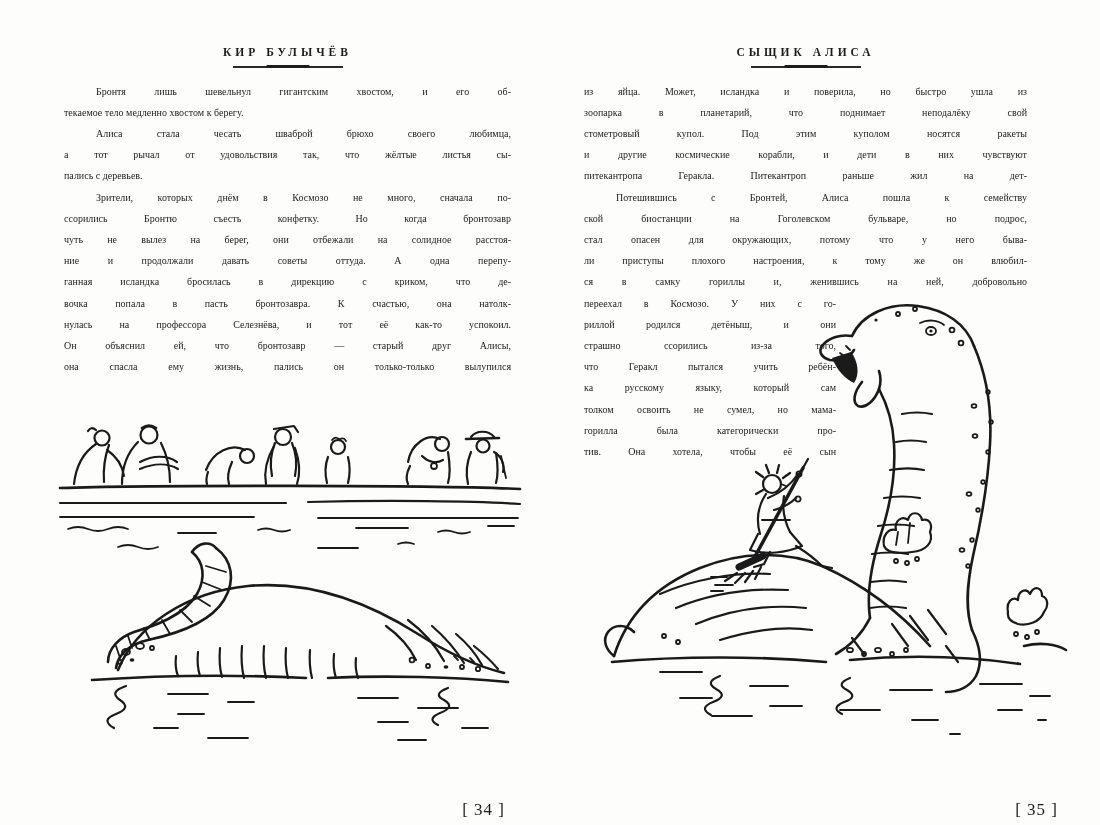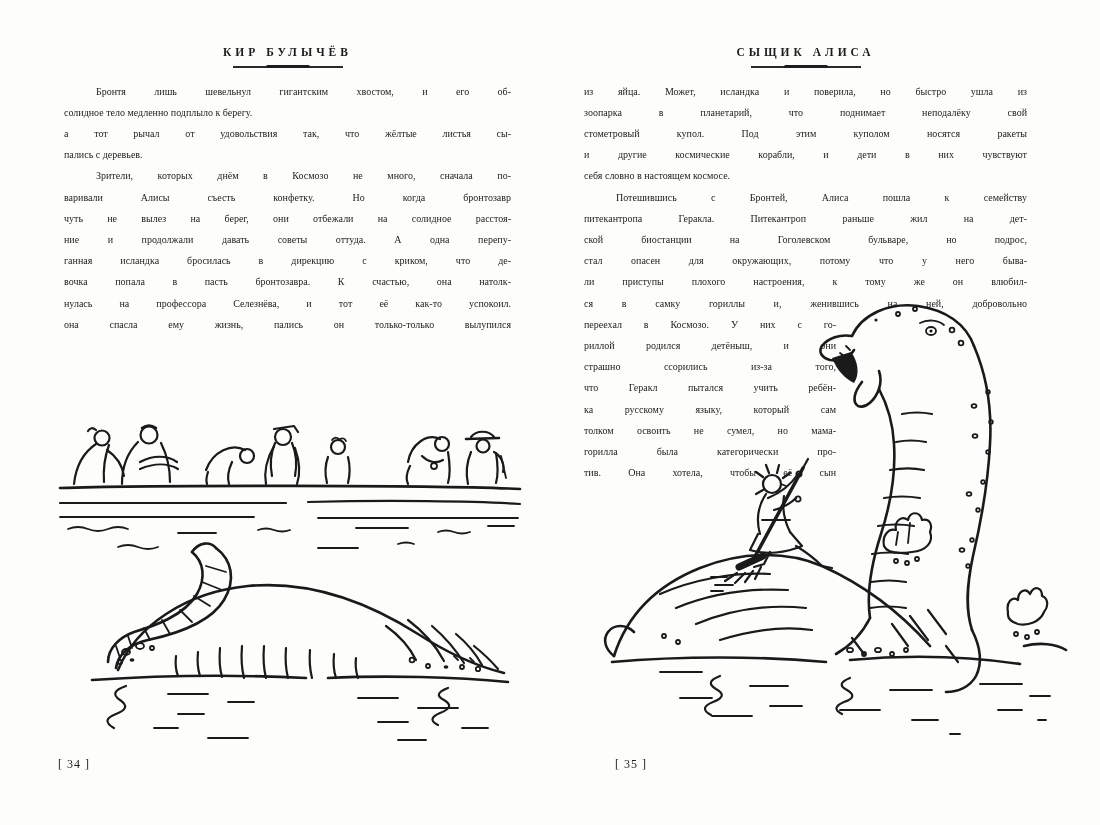"солидное тело медленно подплыло к" div.line { text: солидное тело медленно подплыло -> текаемое тело медленно хвостом }
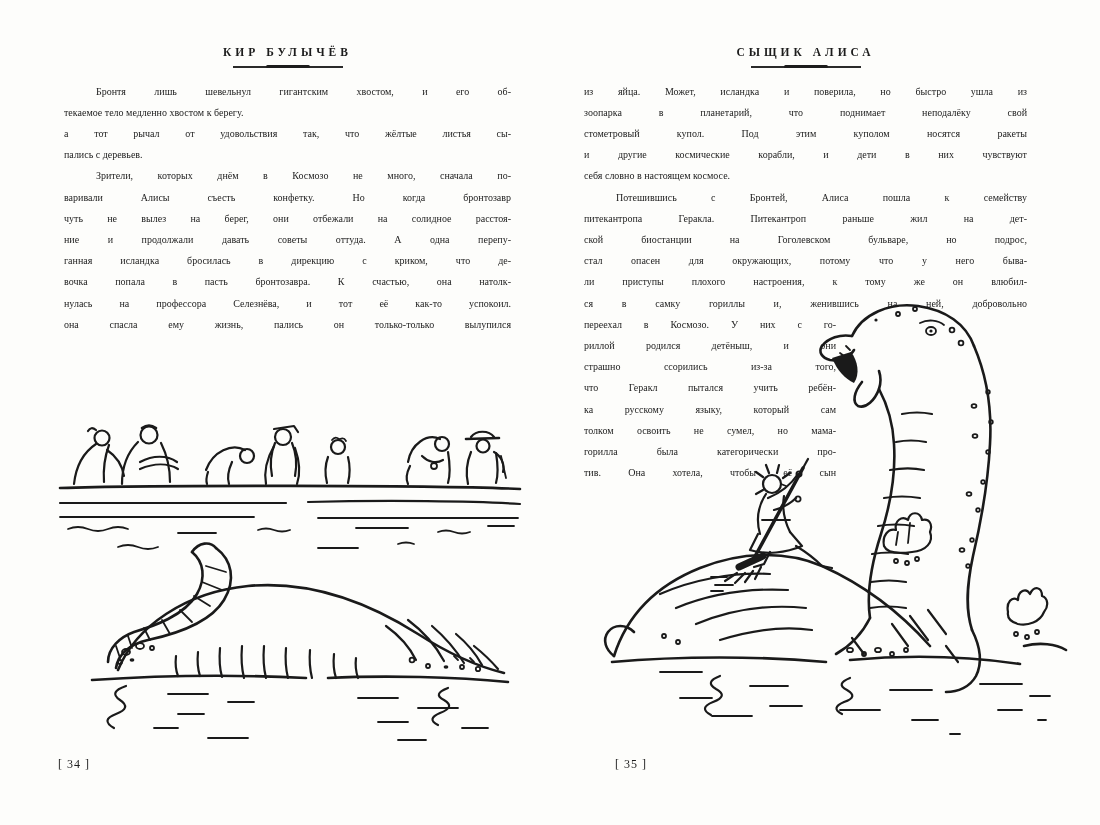"Алиса стала чесать шваброй брюхо" div.line { html: none -> <div>Алиса стала чесать шваброй брюхо своего любимца,</div> }
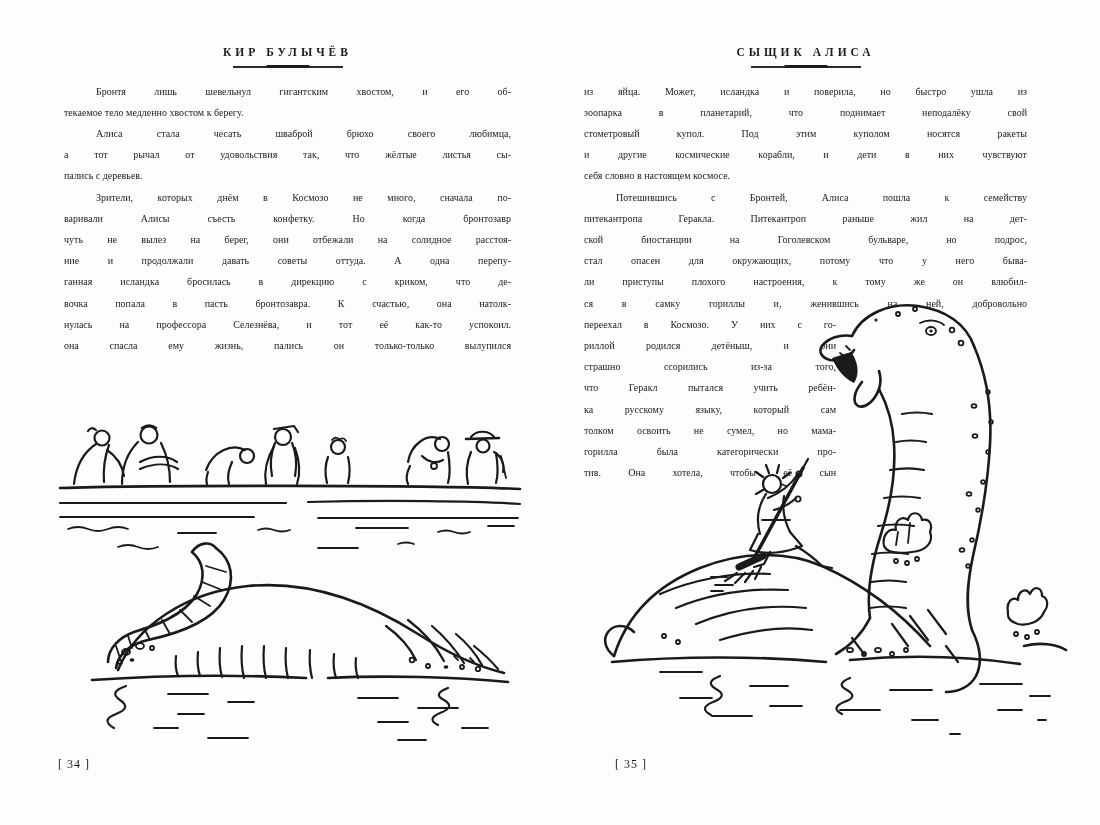"себя словно в настоящем космосе." div.line { html: <div>себя словно в настоящем космосе.</div> -> none }
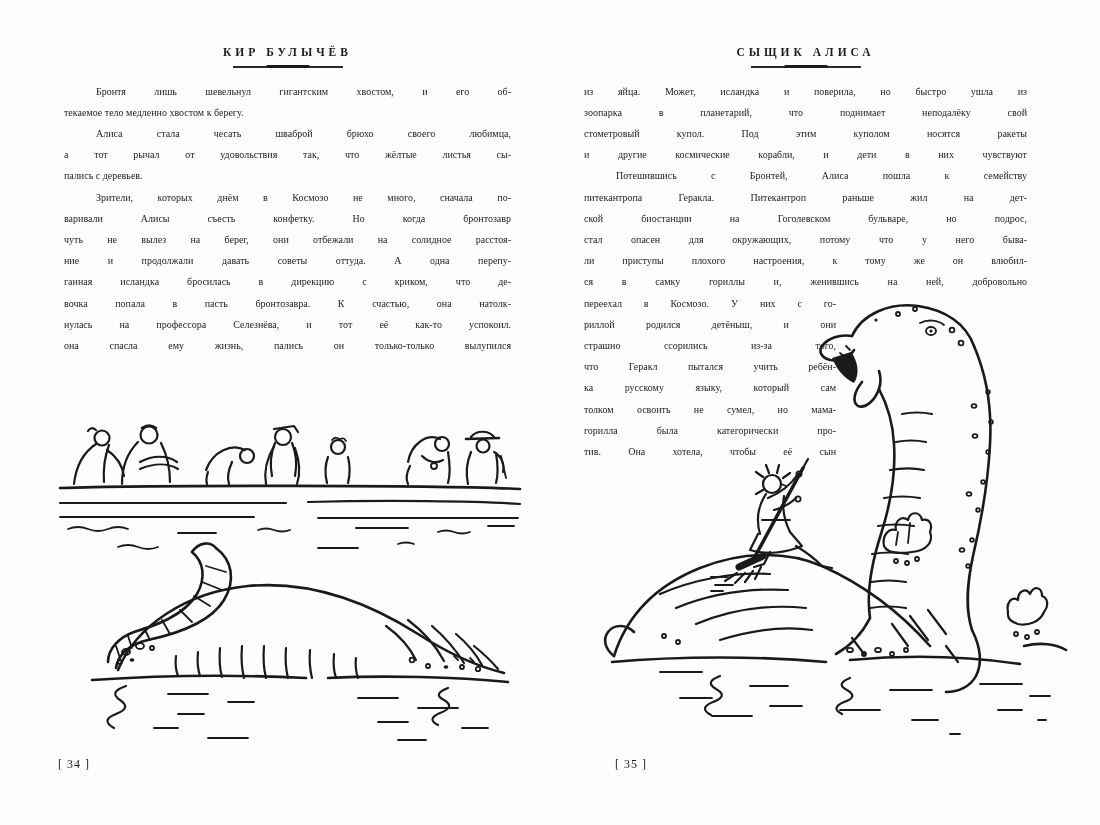"Потешившись с Бронтей, Алиса пошла" div.line { order: before "питекантропа Геракла. Питекантроп раньше" -> after "питекантропа Геракла. Питекантроп раньше" }
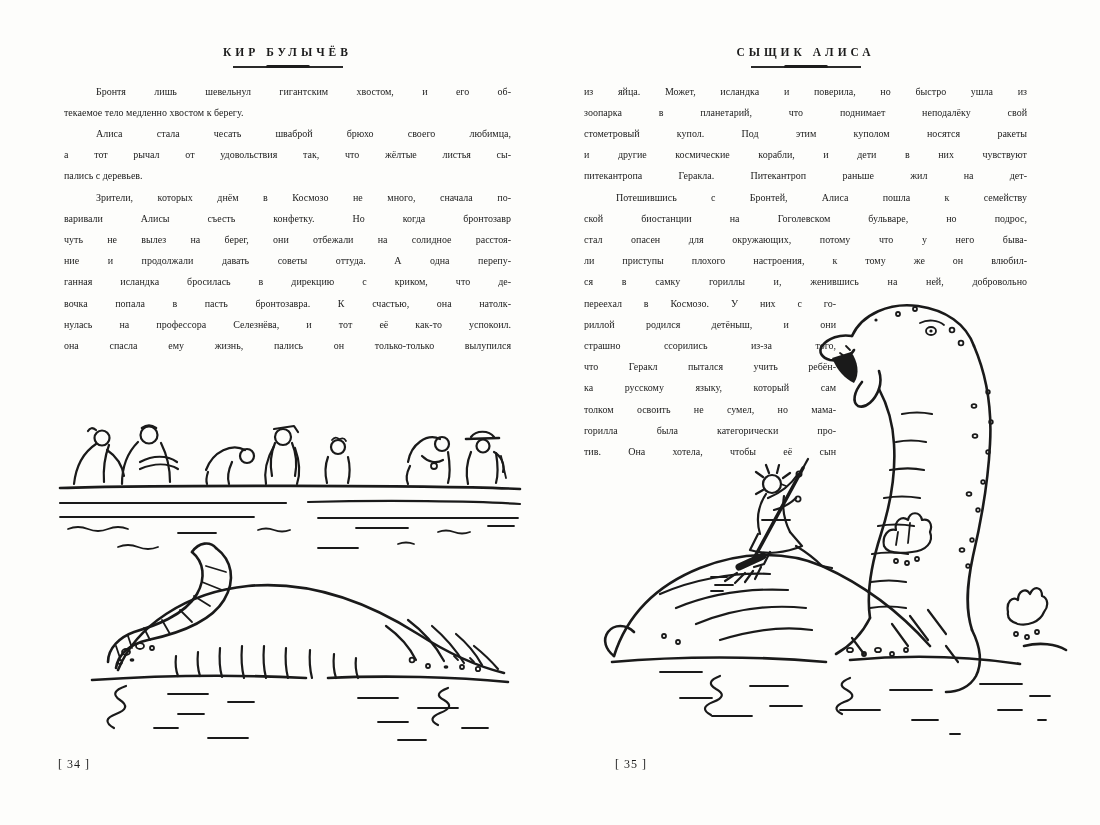"варивали Алисы съесть конфетку. Но" div.line { text: варивали Алисы -> ссорились Бронтю }
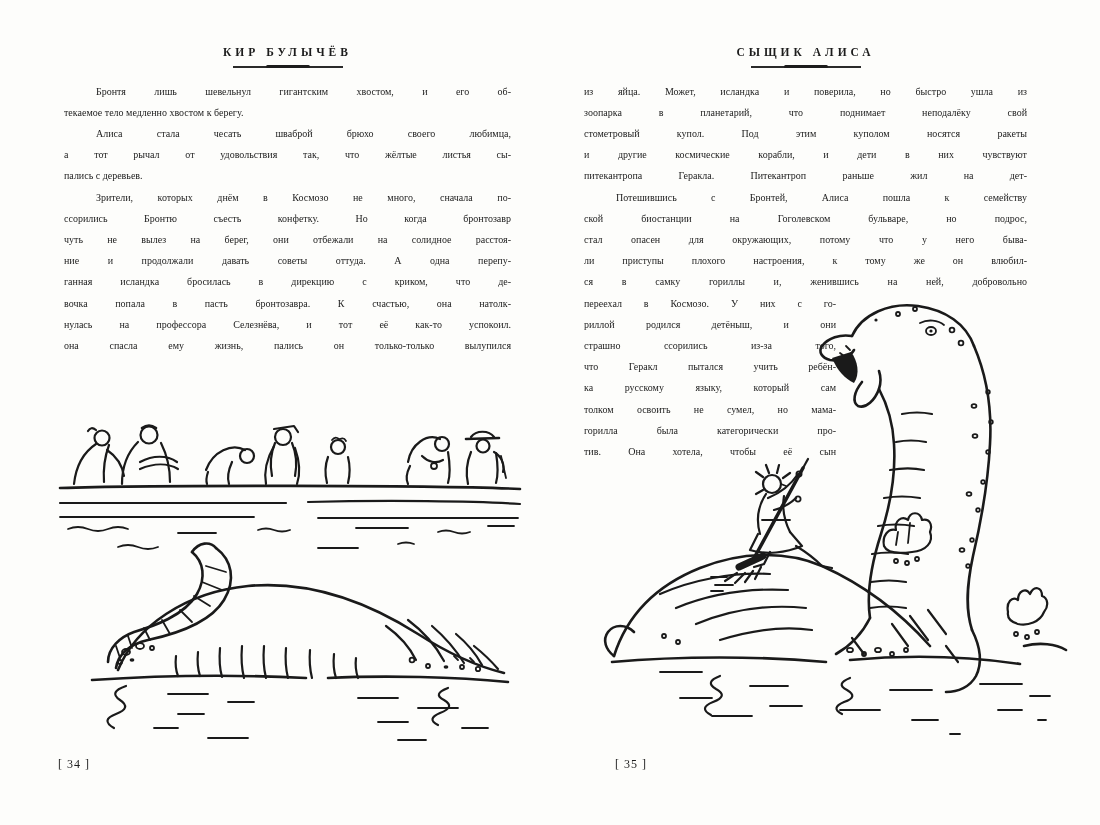"Он объяснил ей, что бронтозавр" div.line { html: none -> <div>Он объяснил ей, что бронтозавр — старый друг Алисы,</div> }
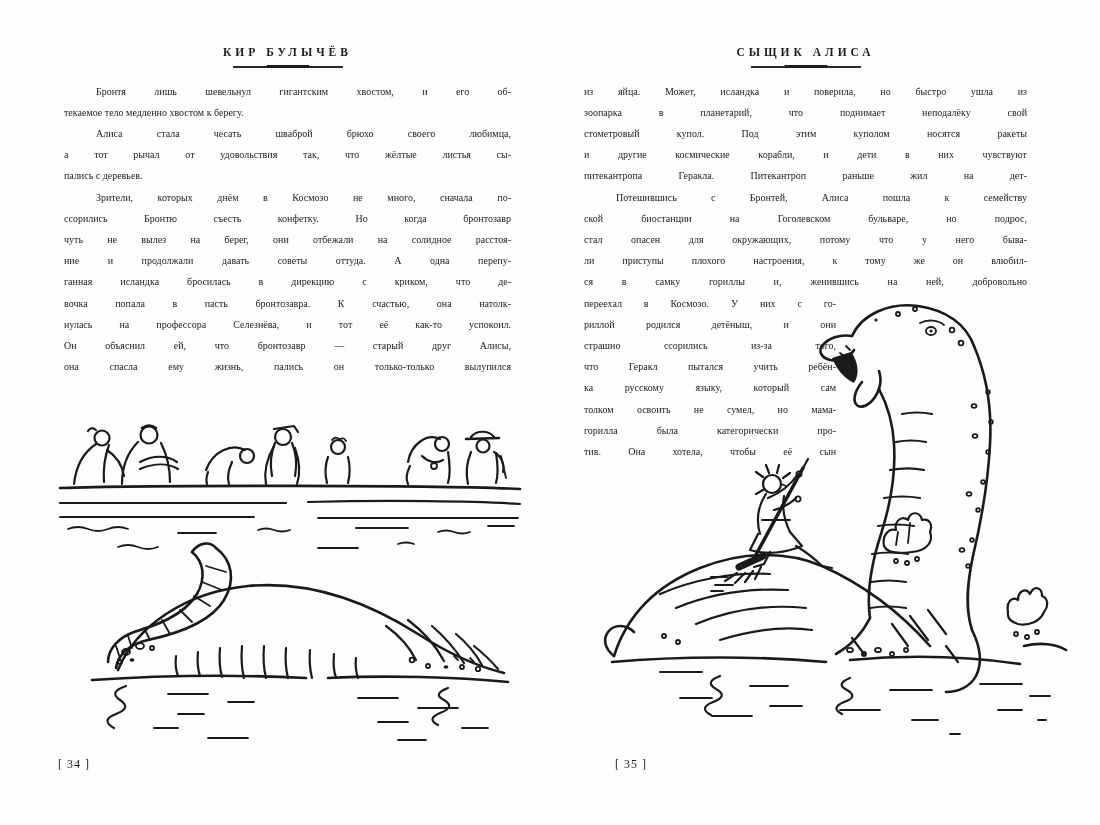"[ 34 ]" .folio { font-size: 12px -> 17px; text-align: left -> right; top: 757px -> 800px }
